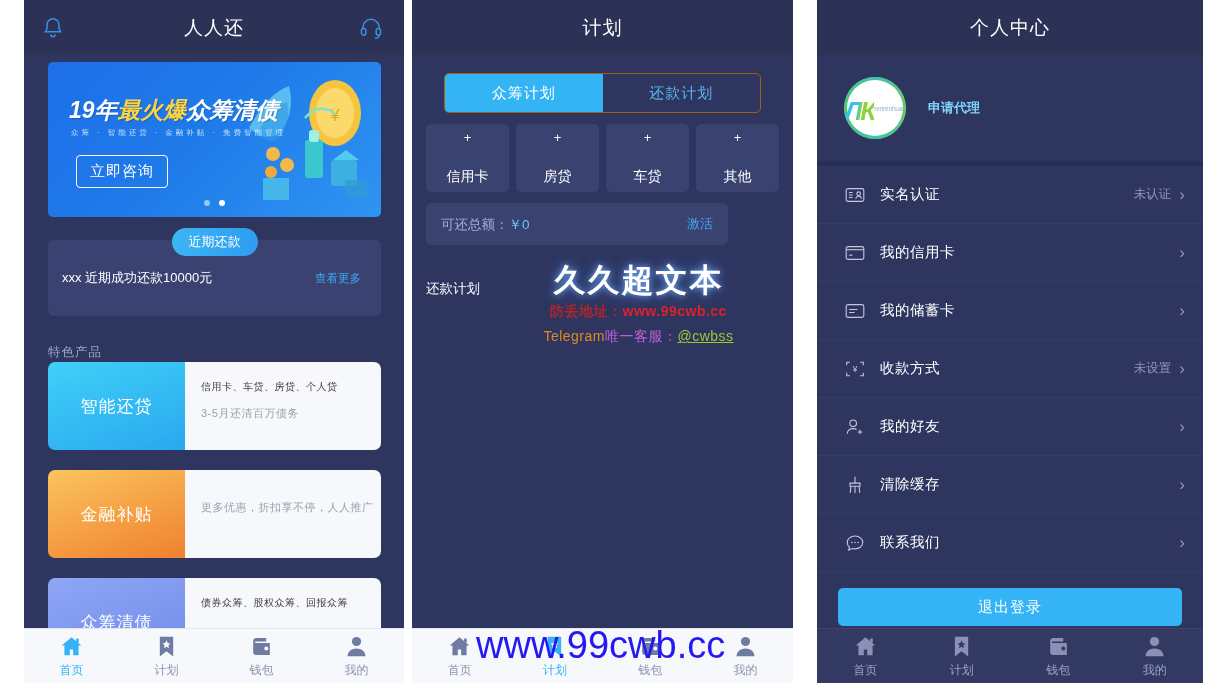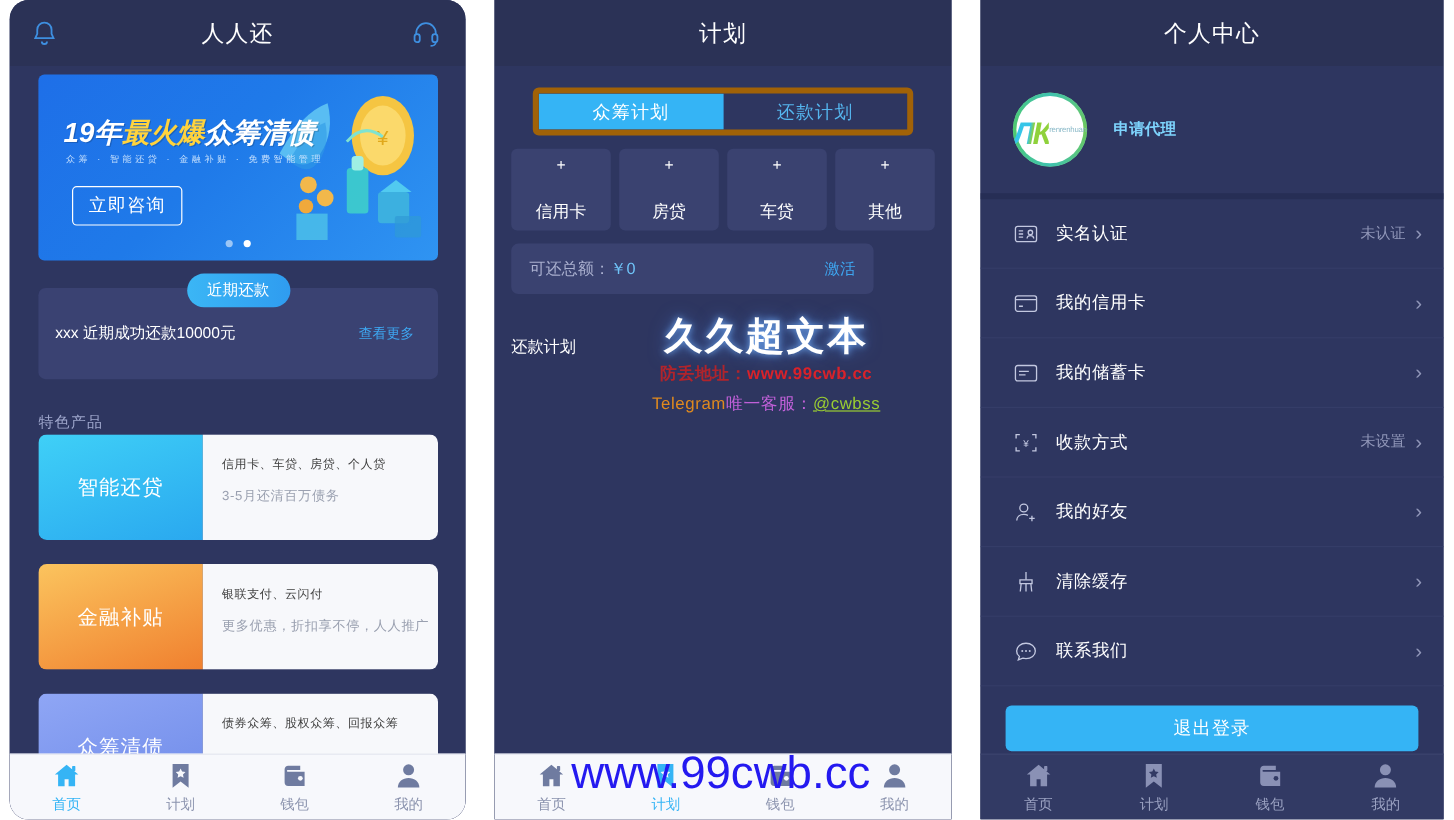"人人还" #phone-home { border-radius: 16px -> none; left: 8px -> 24px }
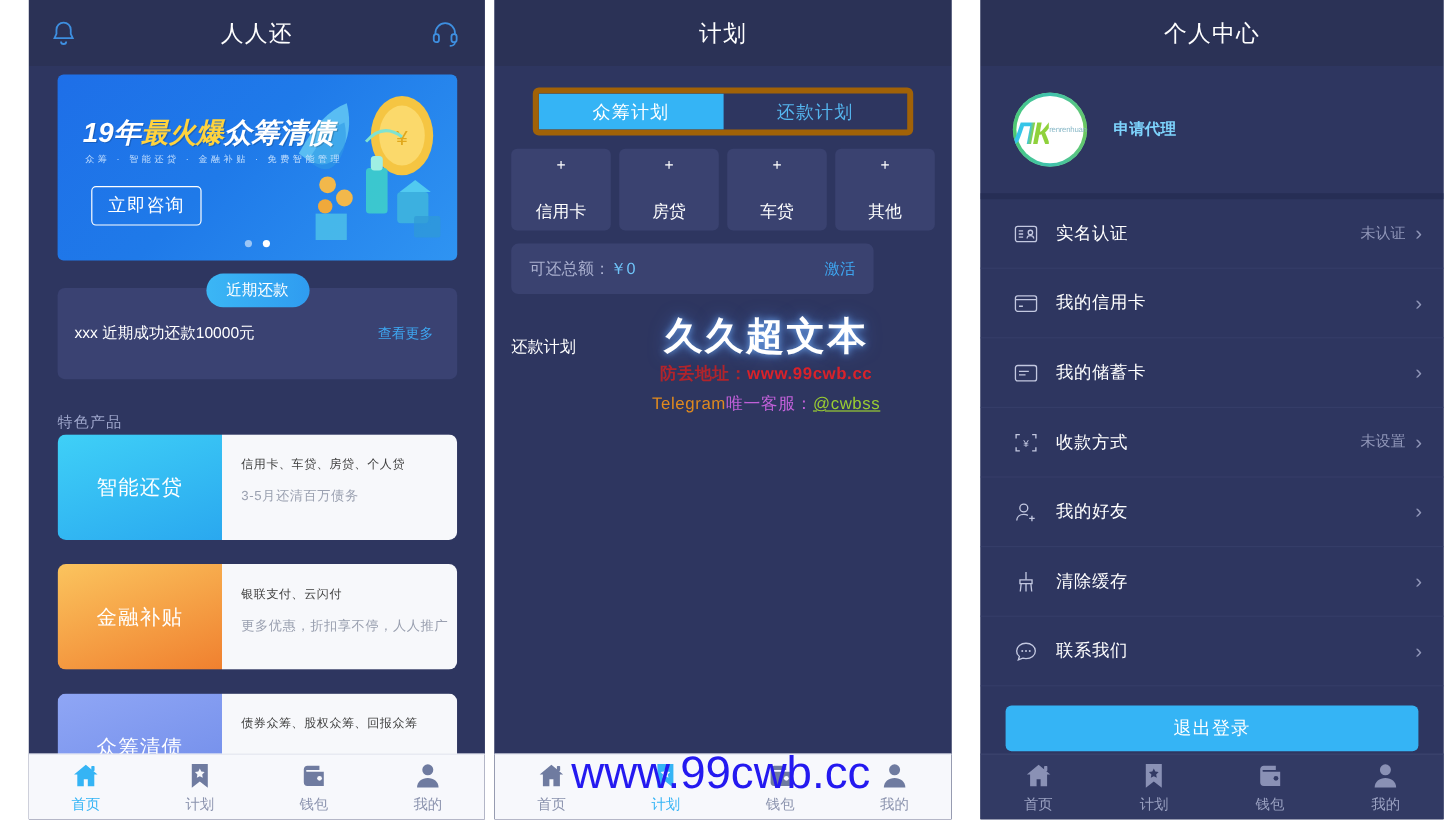"众筹计划" .seg { border: 5px solid #a16207 -> 1px solid #a16207 }
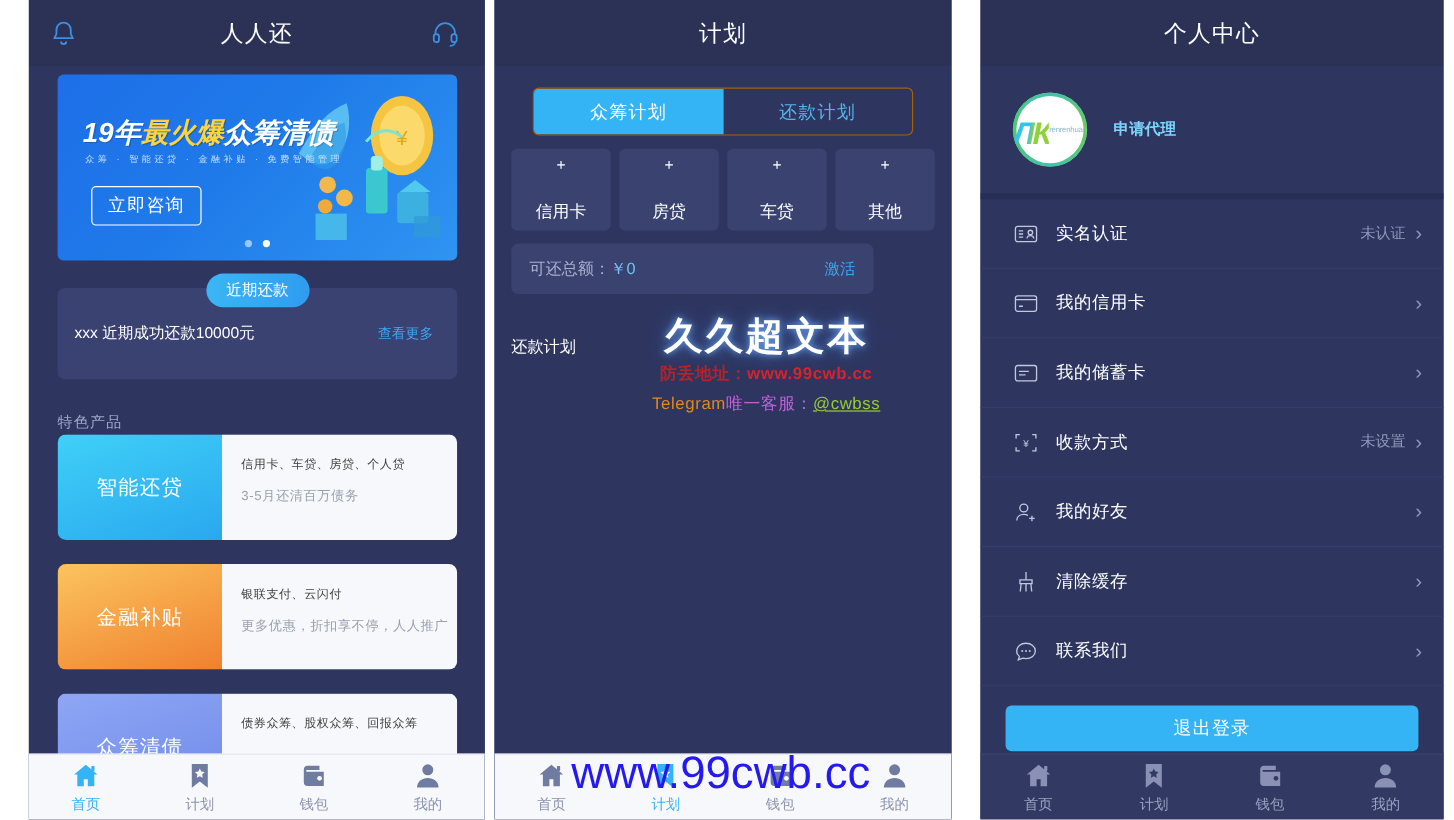"银联支付、云闪付" div.pr-t1 { html: <div>银联支付、云闪付</div> -> none }
